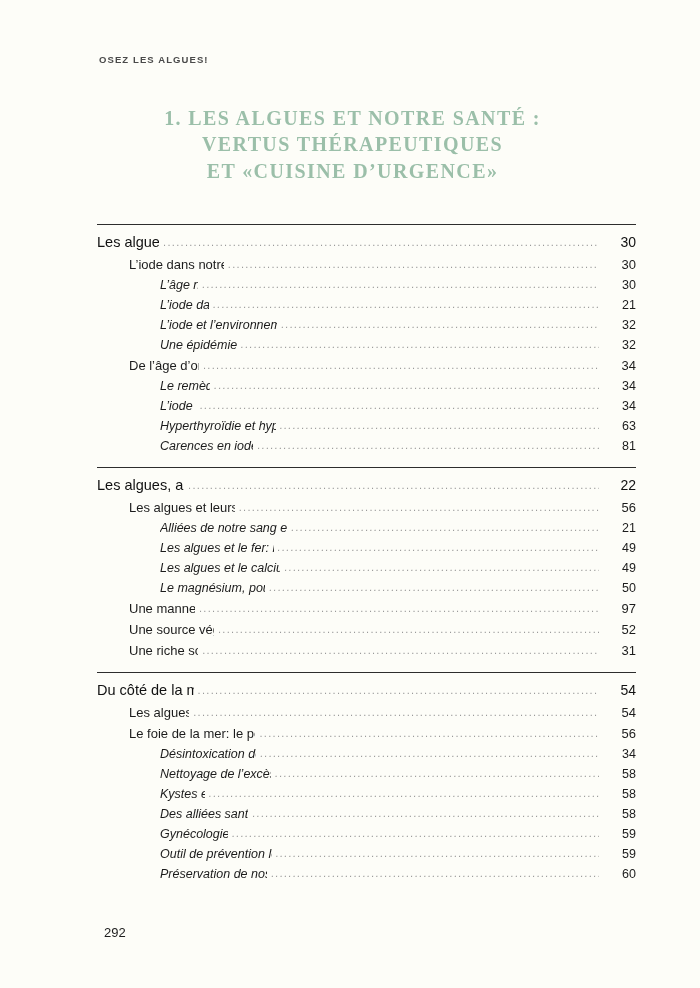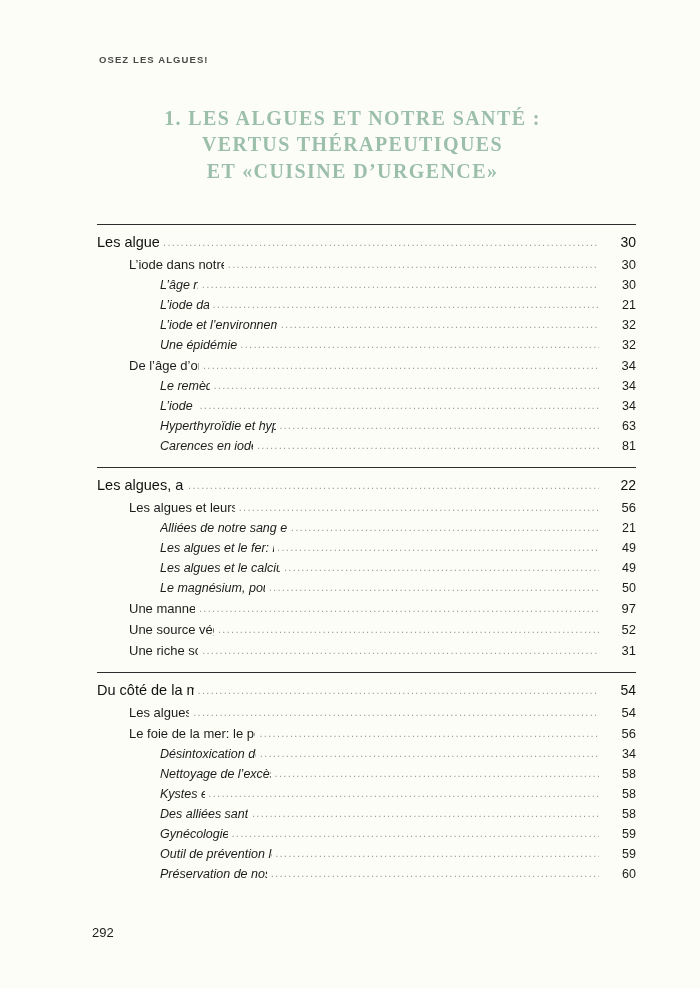"292" .folio { left: 92px -> 104px }
